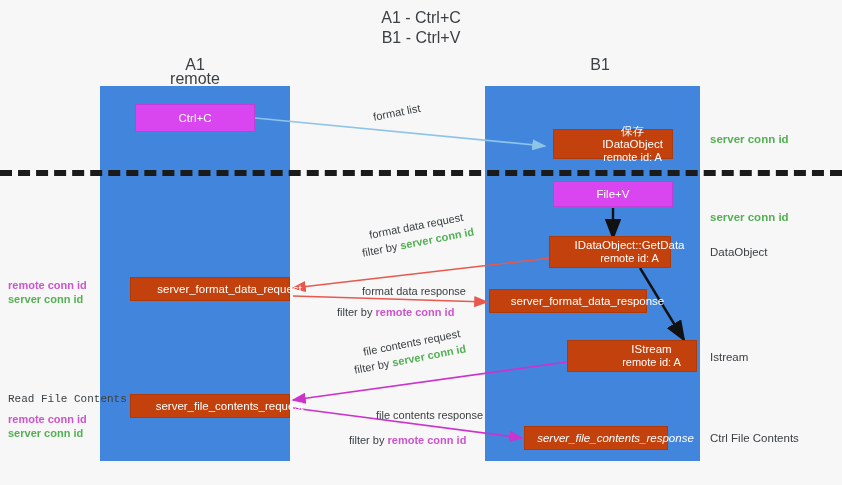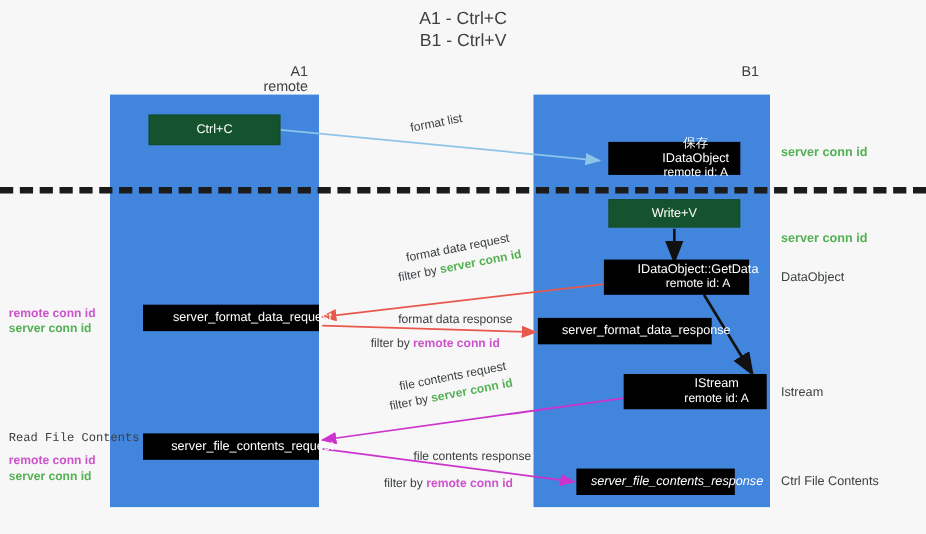"A1" .lane-head { font-size: 13px -> 16px; text-align: right -> center }
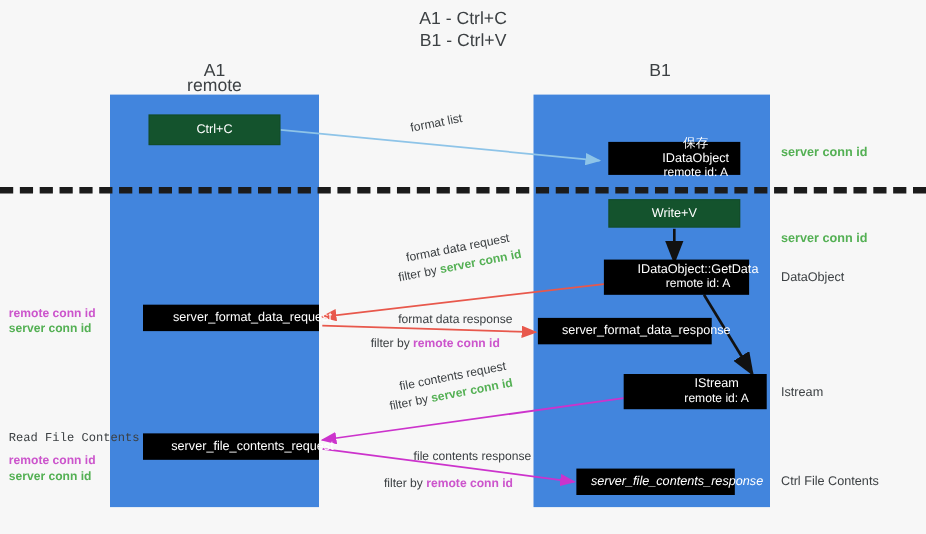"Ctrl+C" .box.green { background: #14532d -> #d946ef }
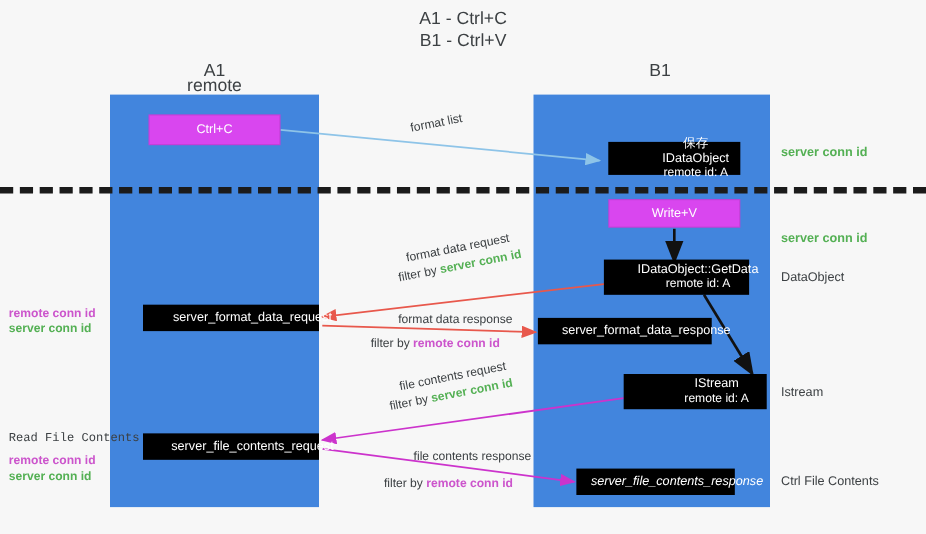"保存IDataObject" .box.orange { background: #000000 -> #c2410c }
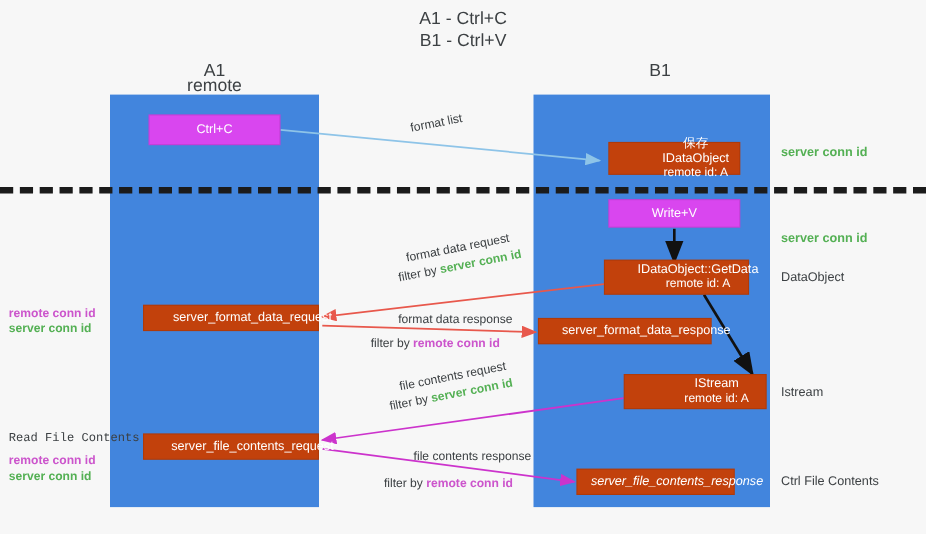"Write+V" span { text: Write+V -> File+V }
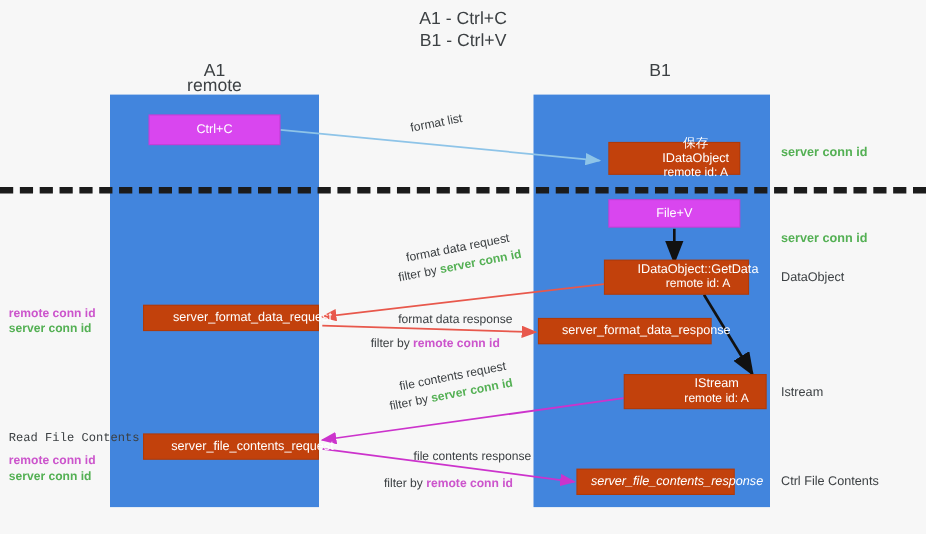"IDataObject::GetData" div.box { width: 132px -> 122px }
